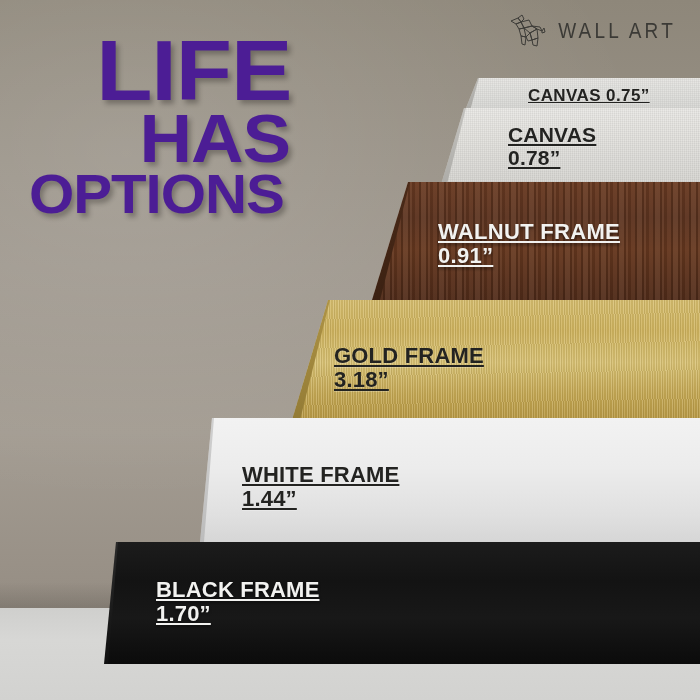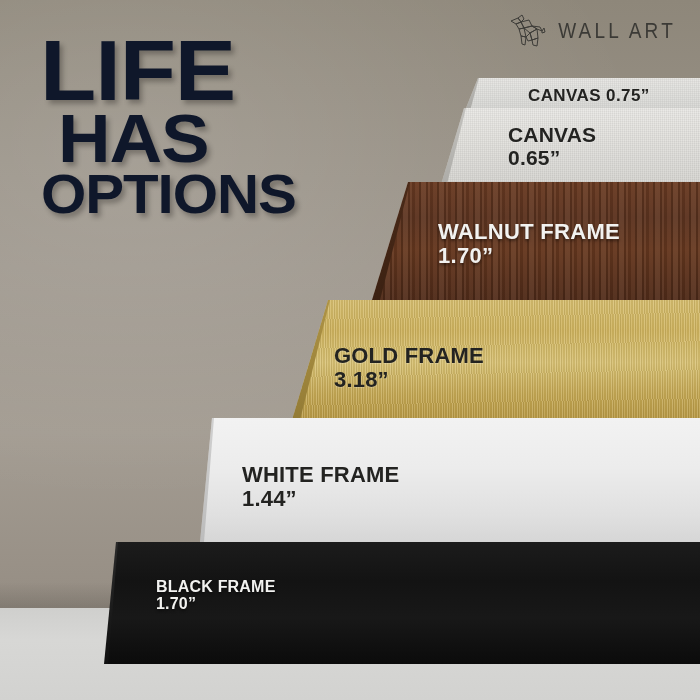"LIFE" #headline { color: #0f172a -> #4c1d95; left: 40px -> 28px; text-align: none -> right }
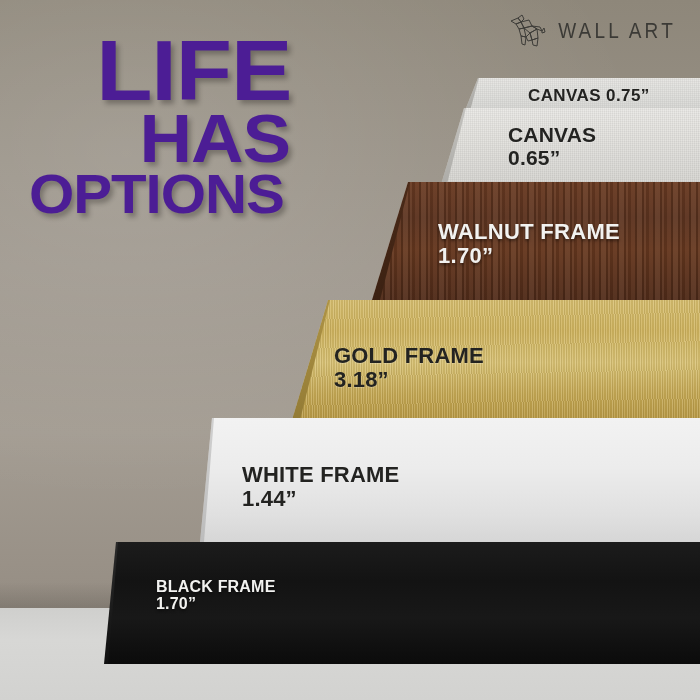"CANVAS 0.75”" .slab .label { text-decoration: none -> underline }
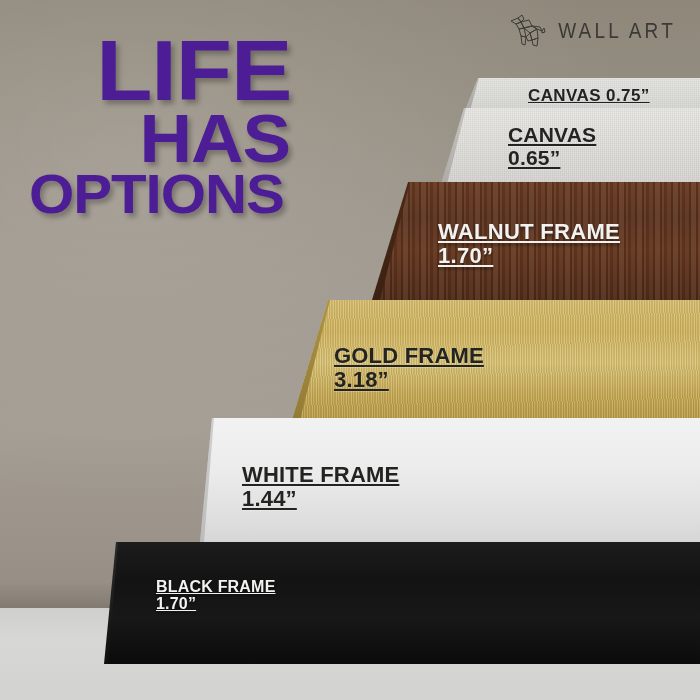"CANVAS" div.label { text: 0.65 -> 0.78 }
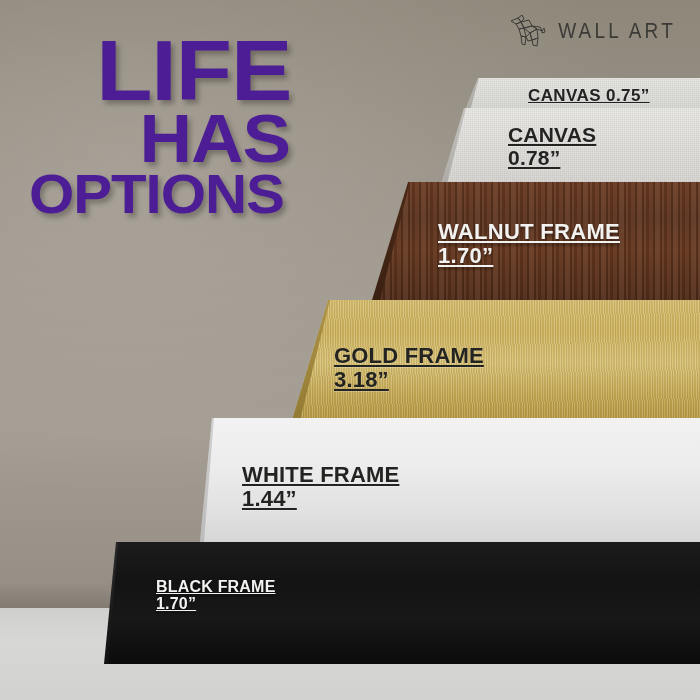"WALNUT FRAME" div.label { text: 1.70 -> 0.91 }
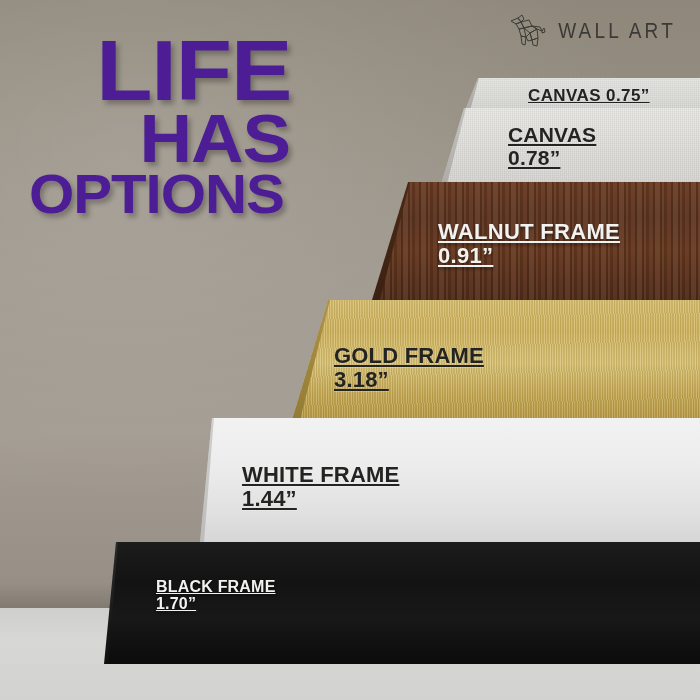"BLACK FRAME" div.label { font-size: 16px -> 22px }
